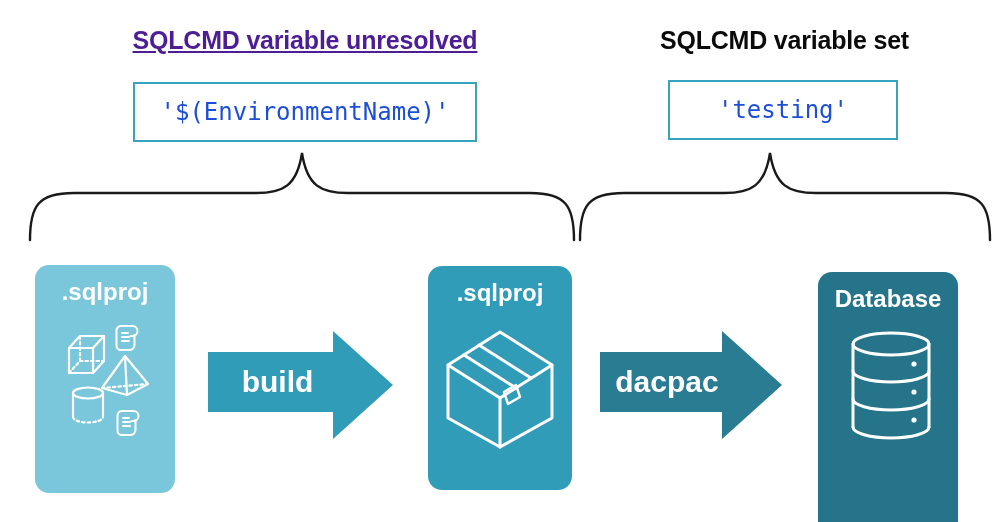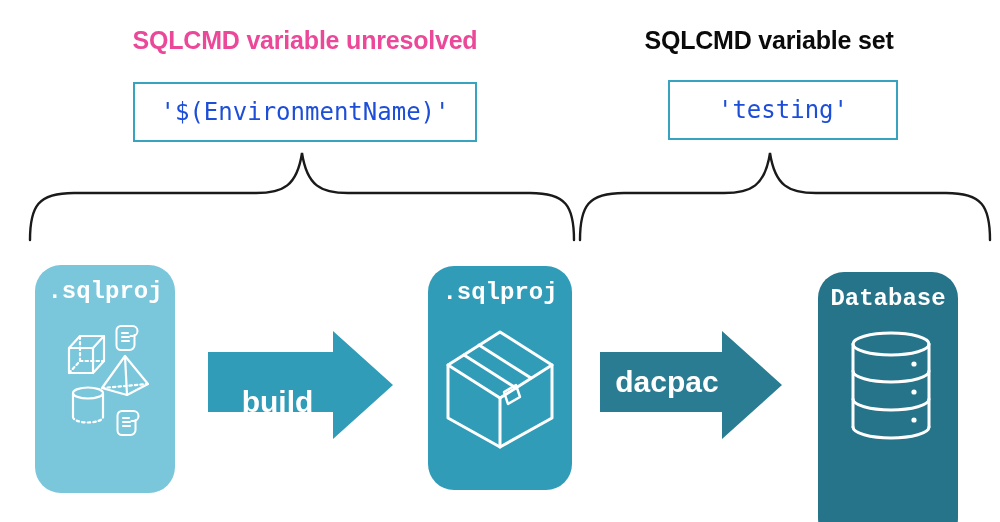"SQLCMD variable unresolved" div.group-title { color: #ec4899 -> #4c1d95; text-decoration: none -> underline }
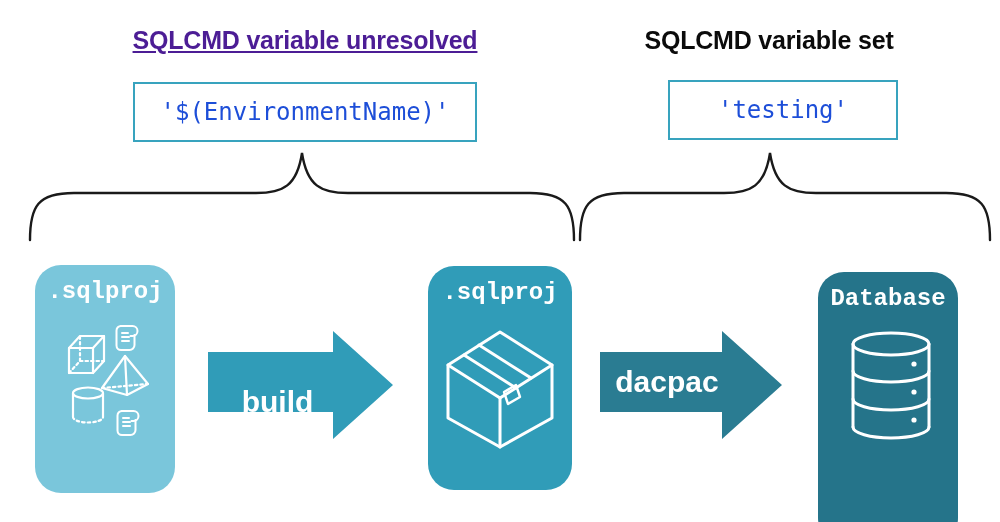"SQLCMD variable set" div.group-title { text-align: none -> right }
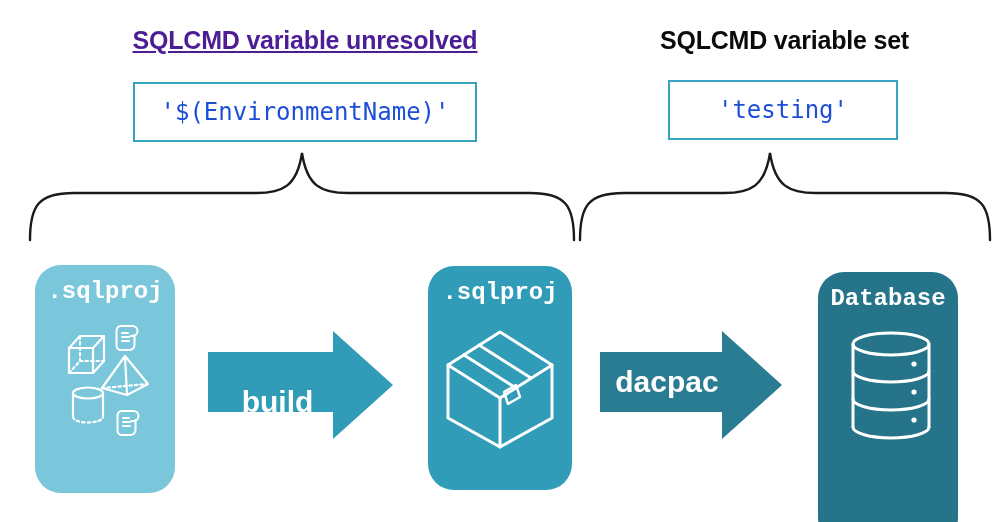".sqlproj" .node { border-radius: 26px -> 14px; font-family: Liberation Mono, monospace -> none }
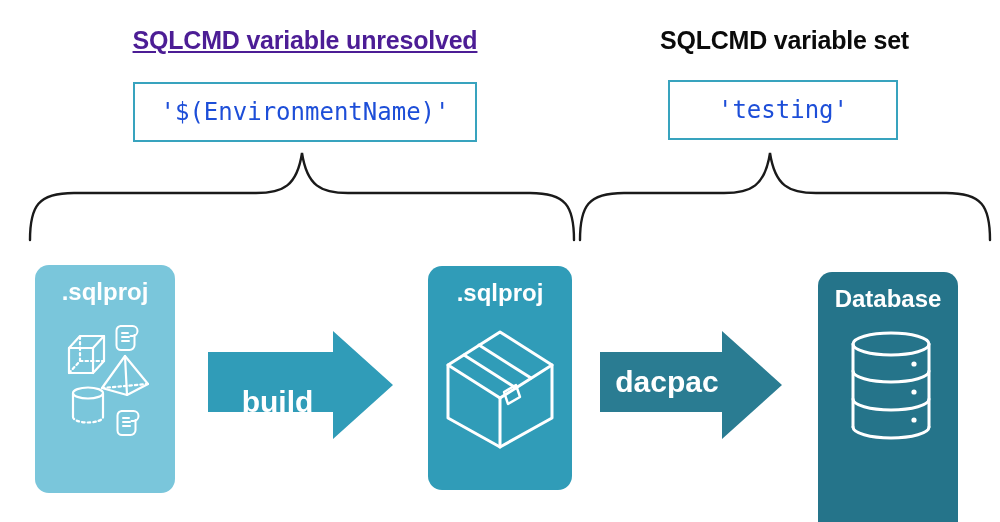"build" .arrow-label-build { margin-top: 20px -> none }
